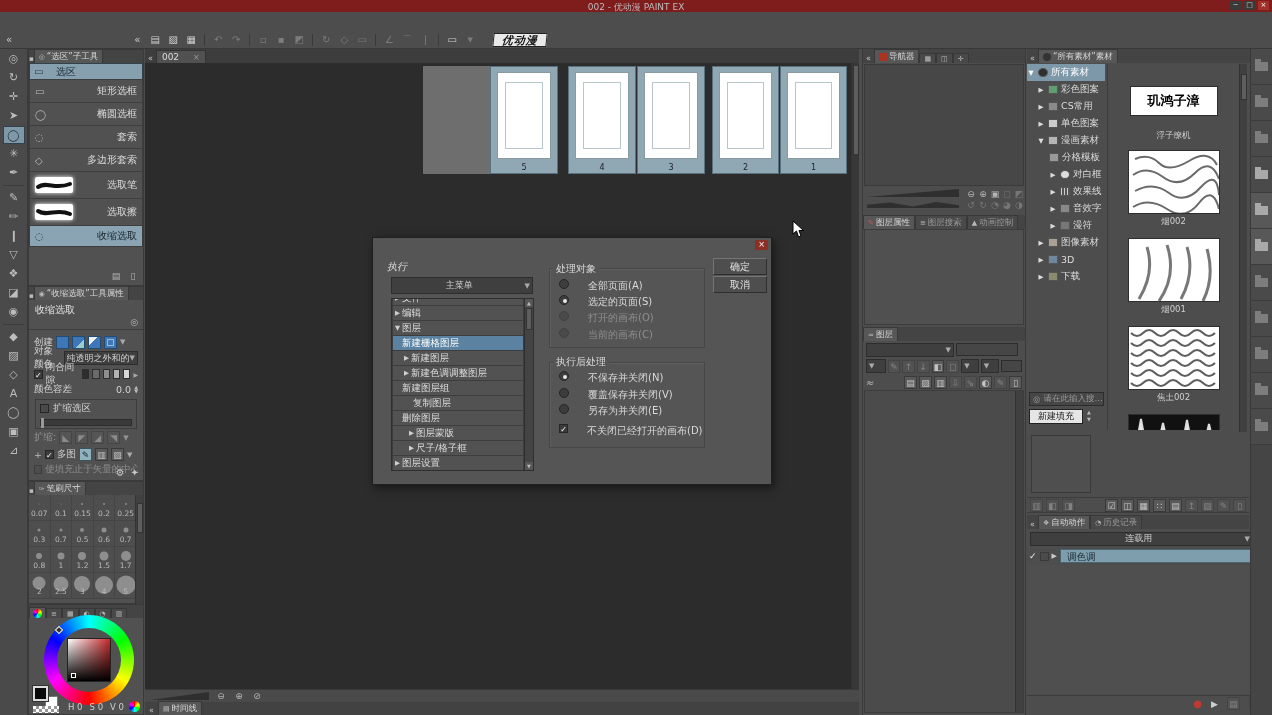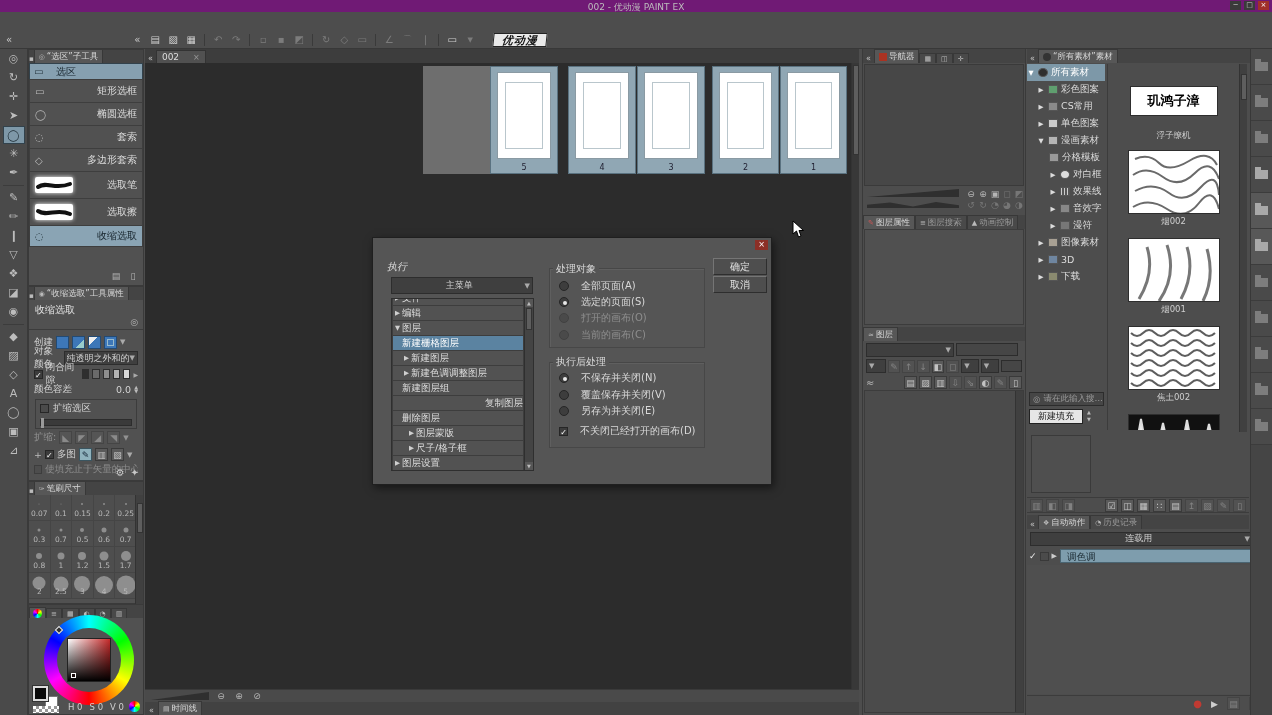"002 - 优动漫 PAINT EX" #titlebar { background: #701a75 -> #7f1d1d }
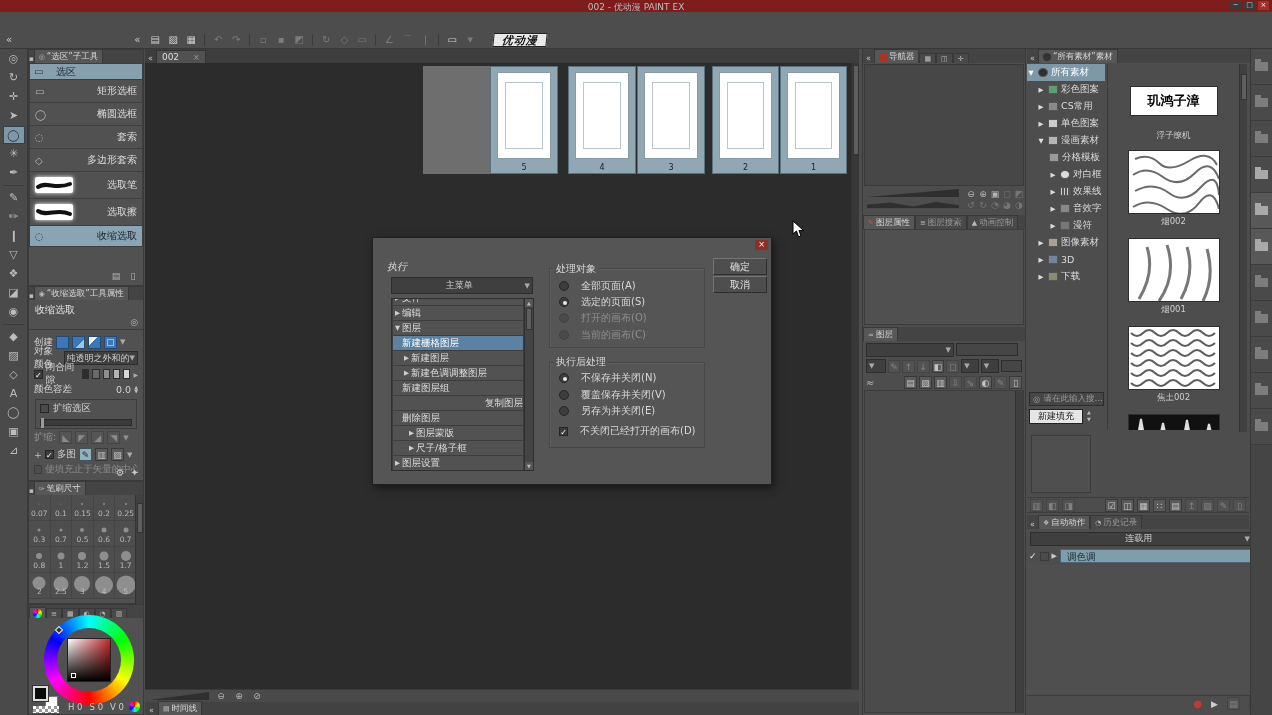"全部页面(A)" .opt { align-items: center -> flex-start; gap: 12px -> 19px }
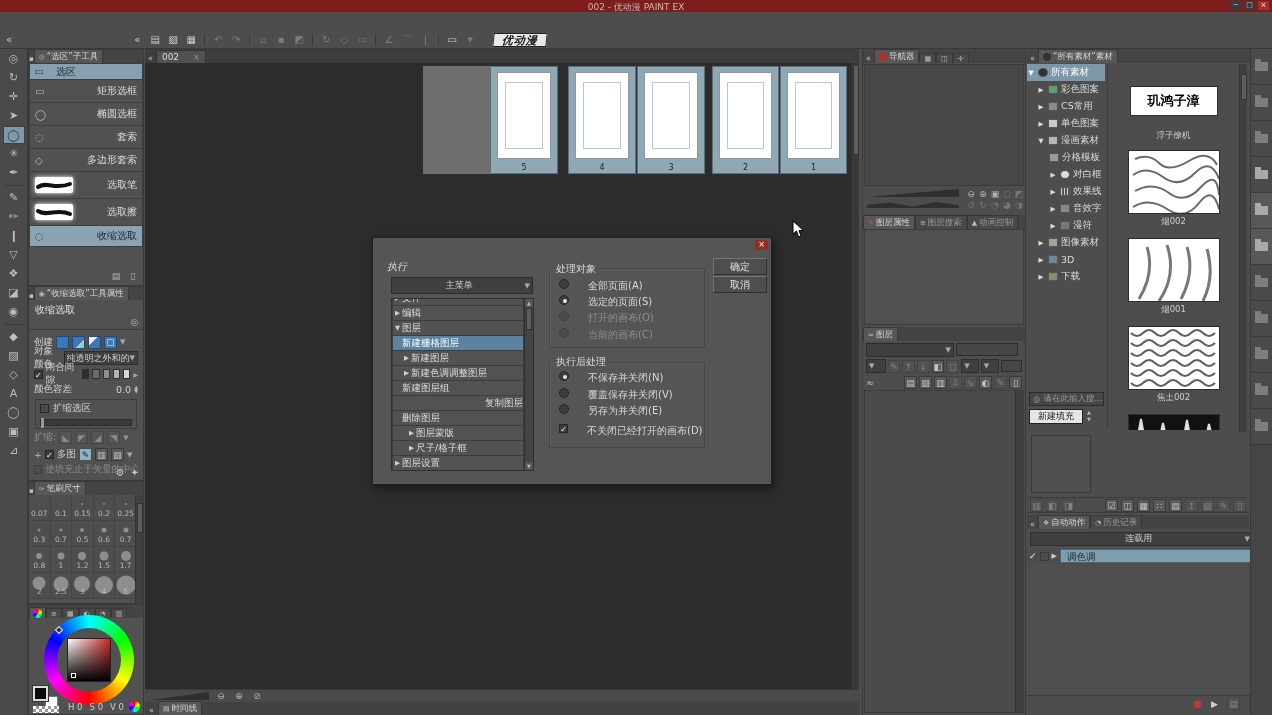"复制图层" div.trow { justify-content: flex-end -> none }
